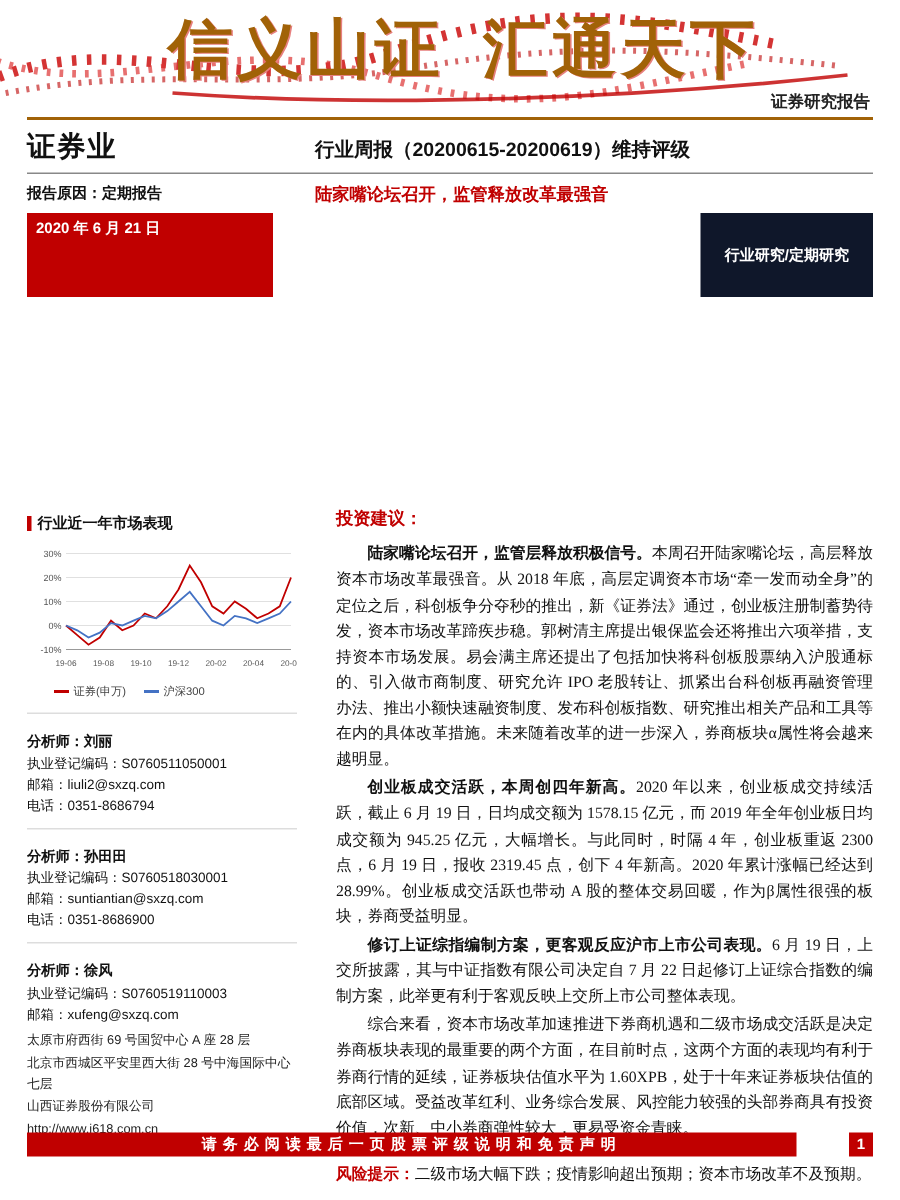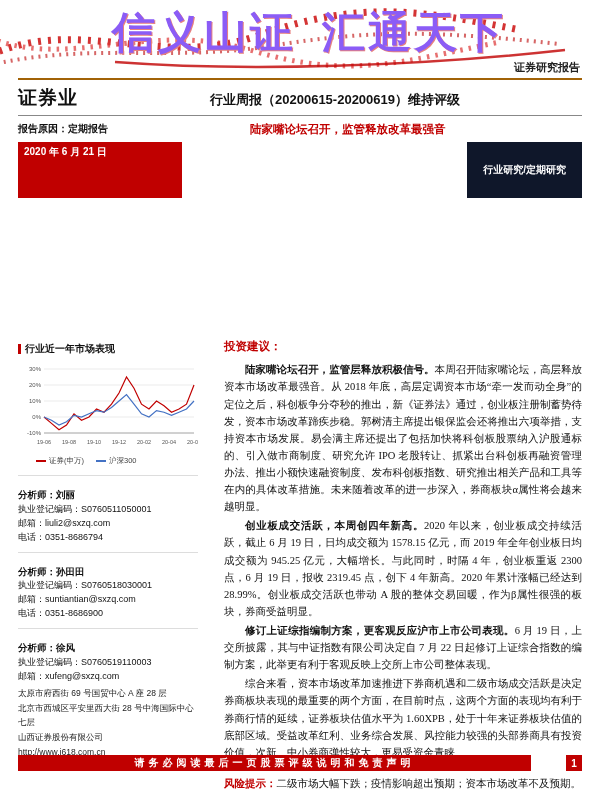"信义山证 汇通天下" .slogan { color: #8b5cf6 -> #a16207 }
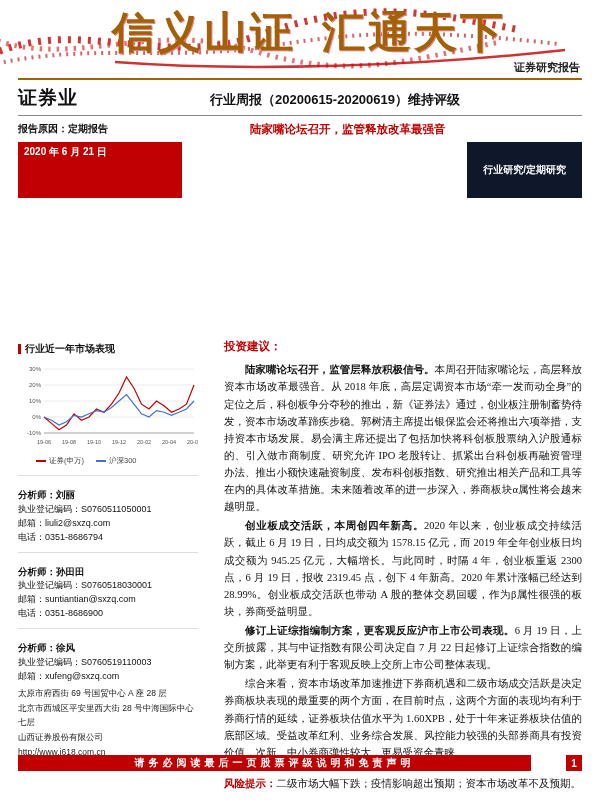"报告原因：定期报告" .hrow2 { gap: 40px -> none }
